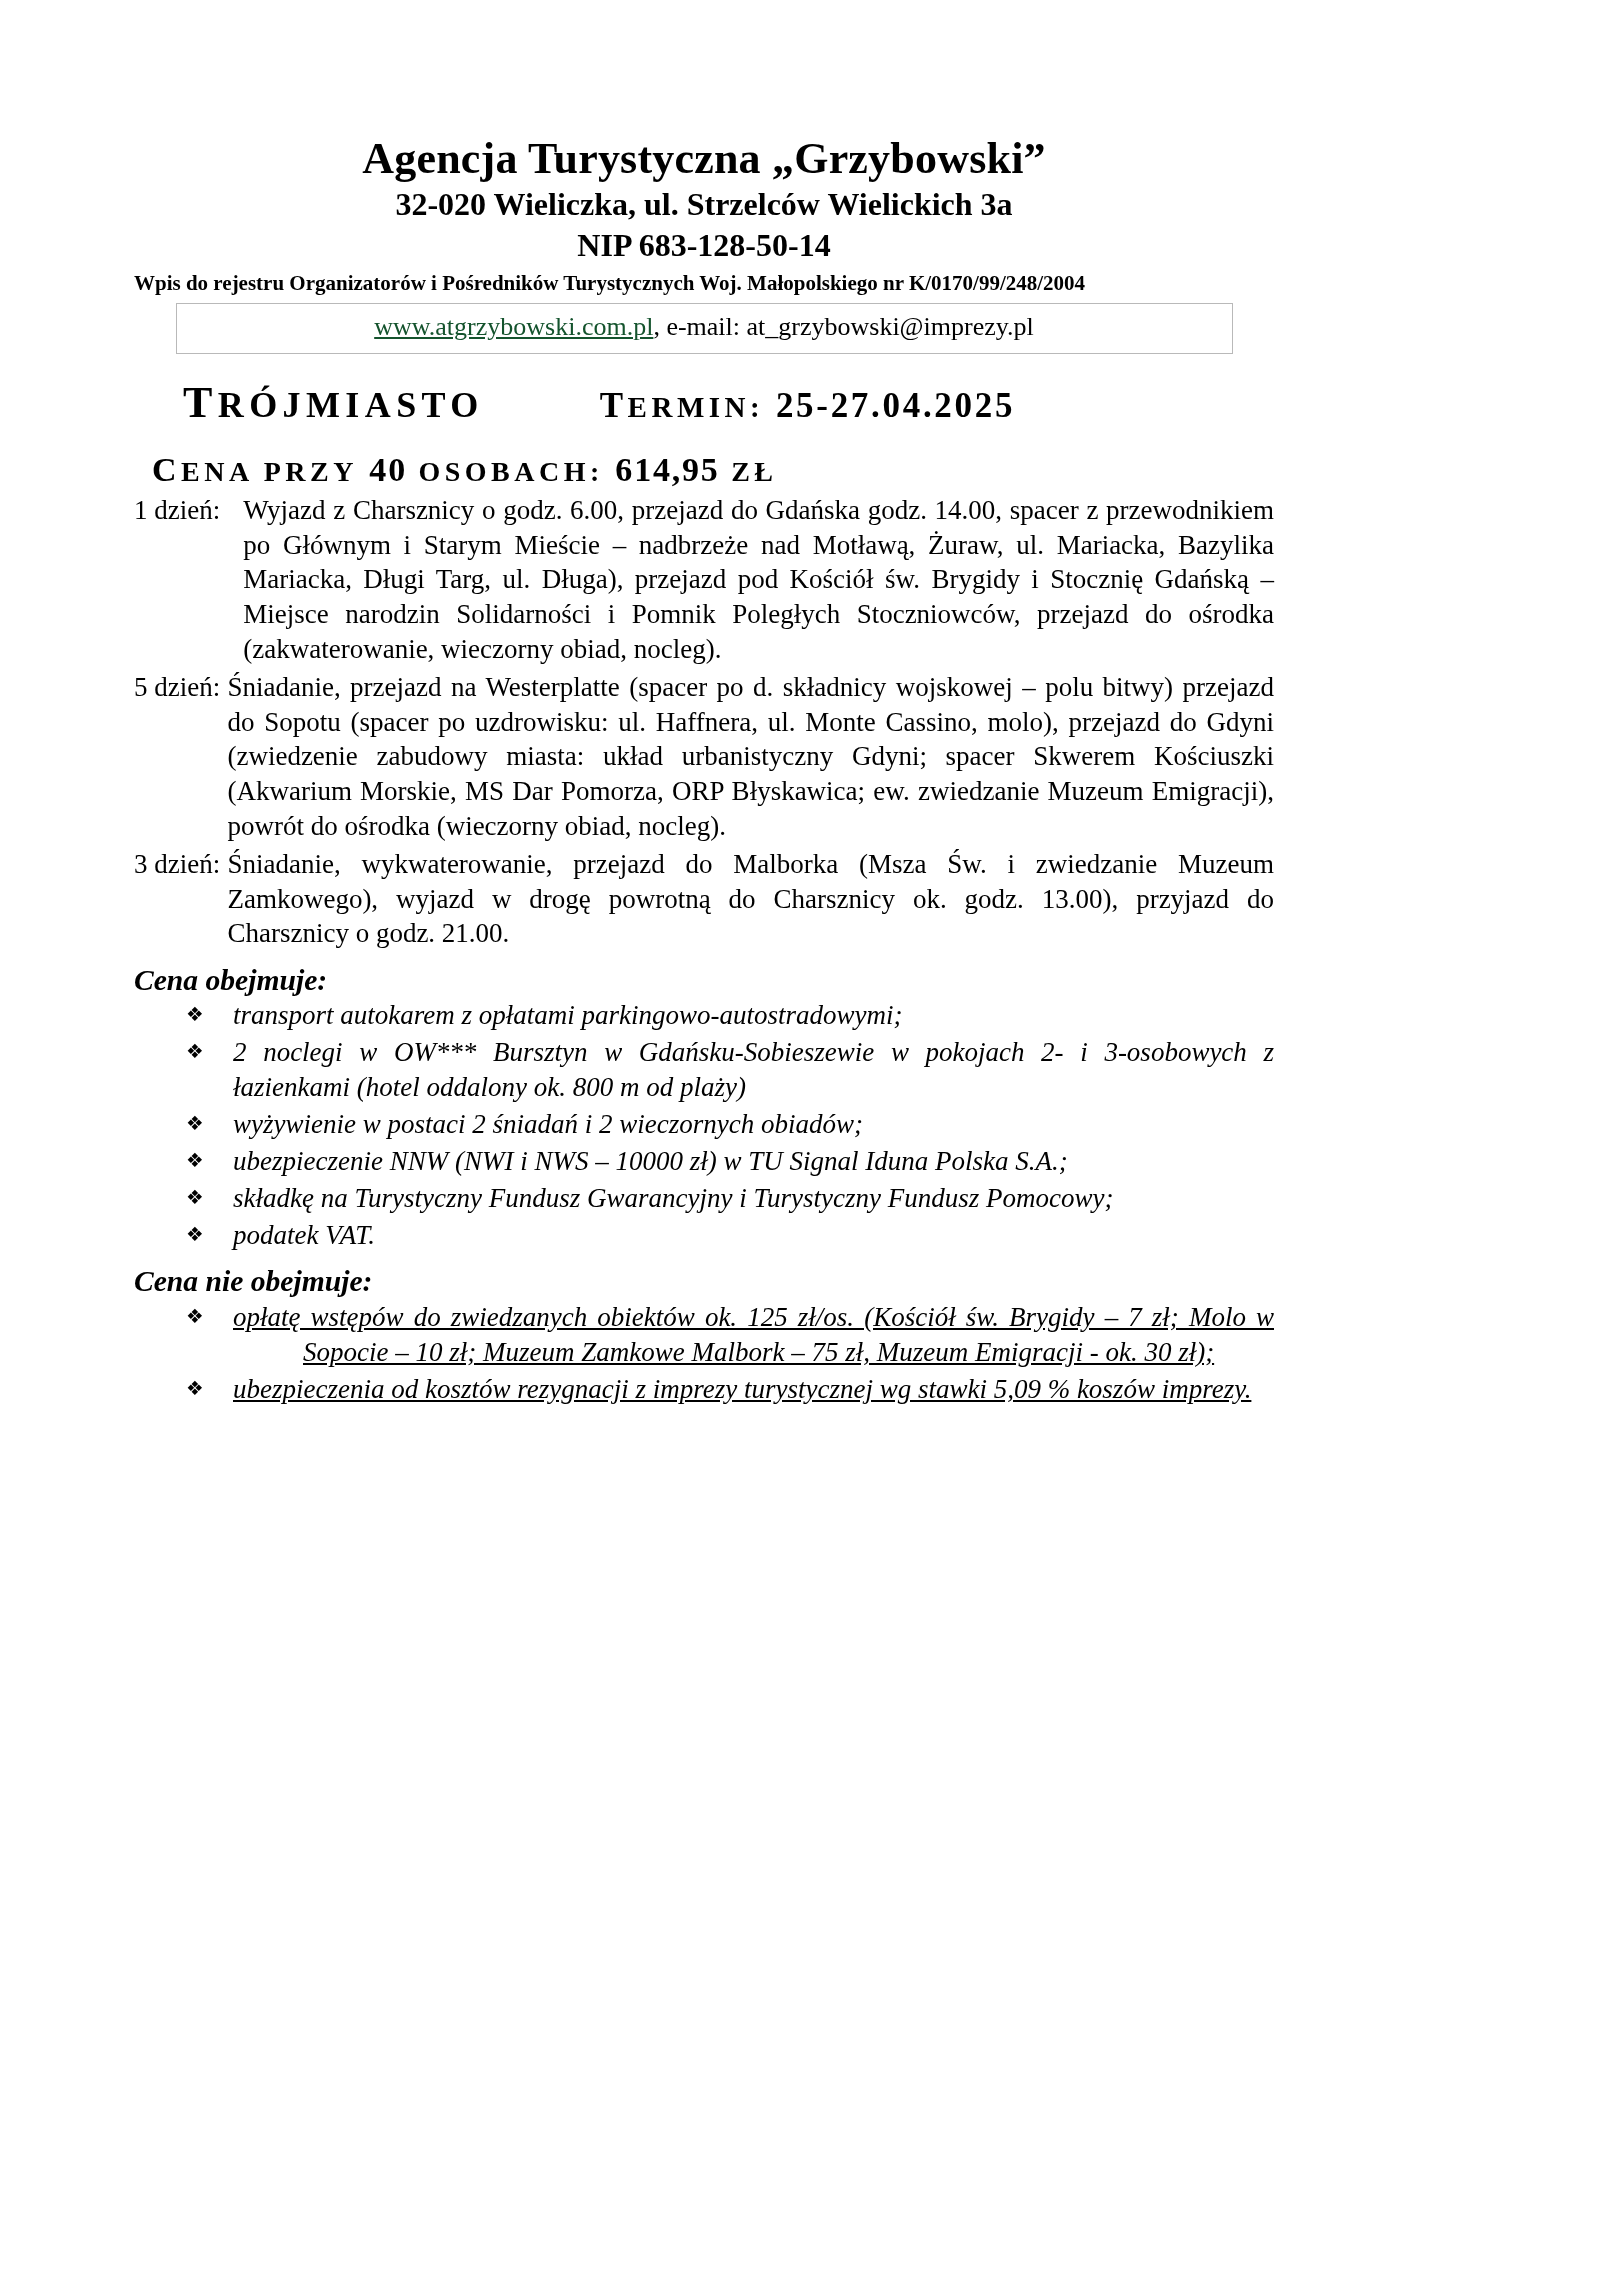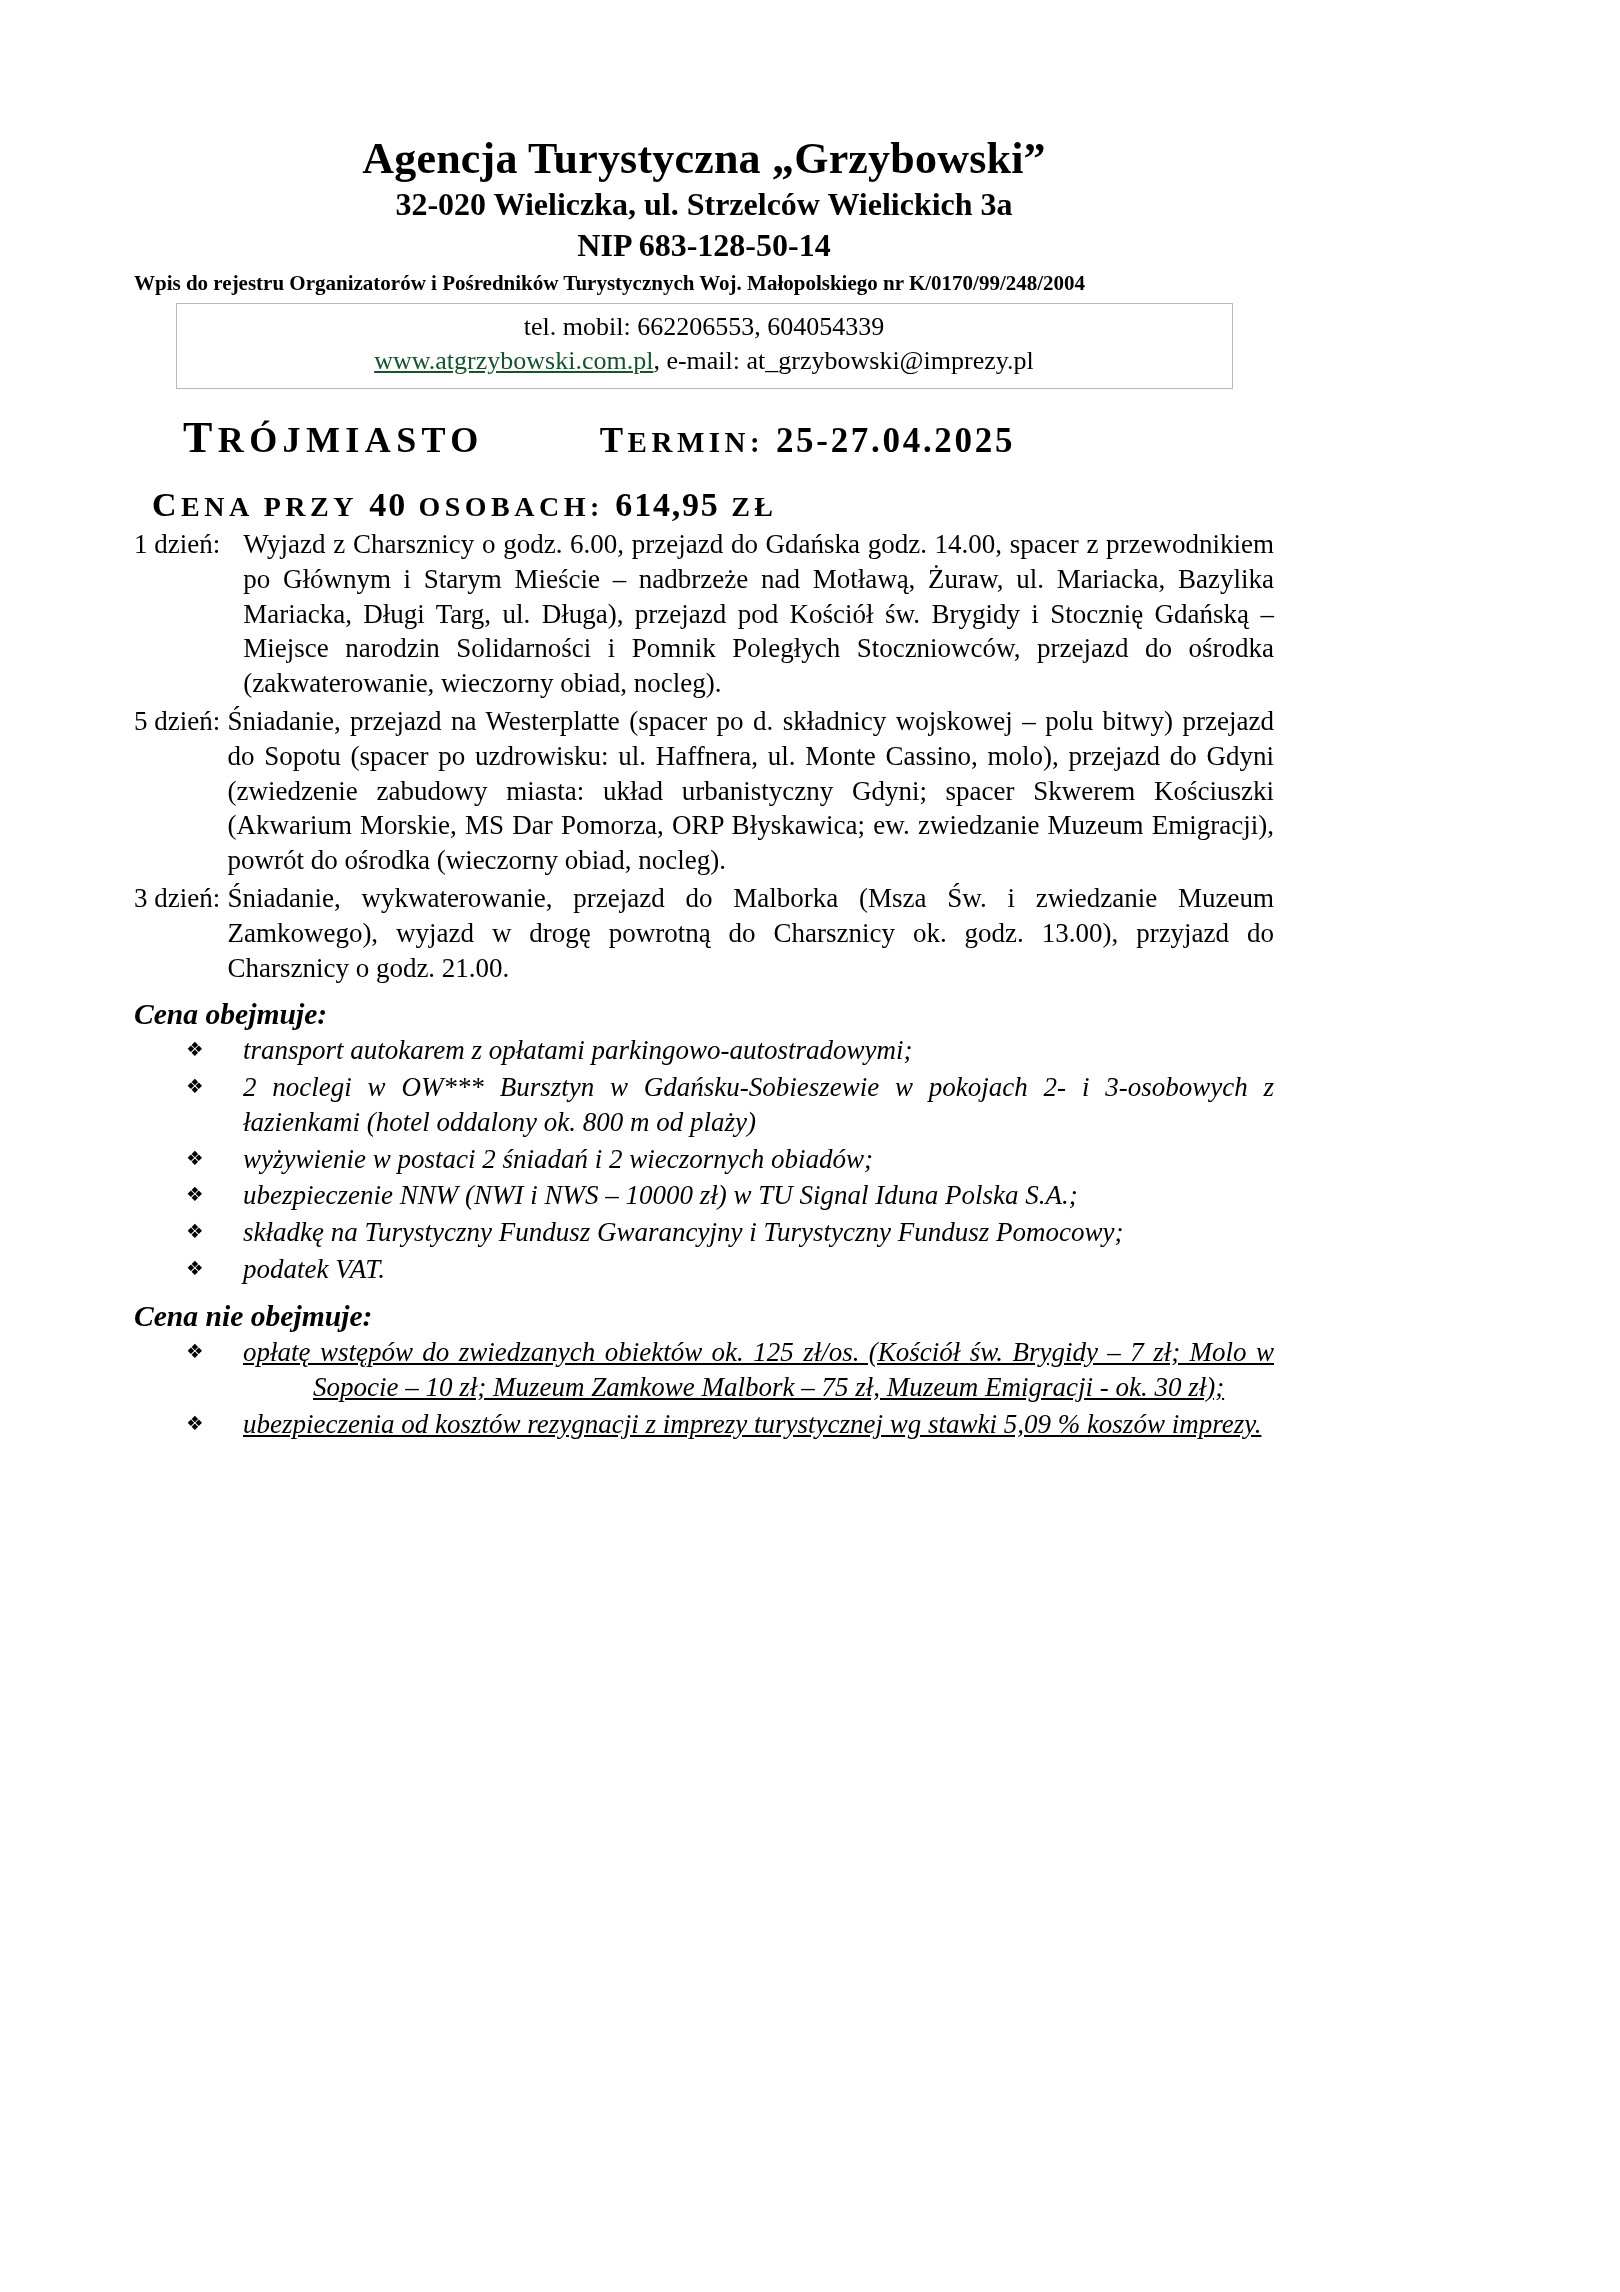"tel. mobil: 662206553, 604054339" div.contact-line { html: <div>tel. mobil: 662206553, 604054339</div> -> none }
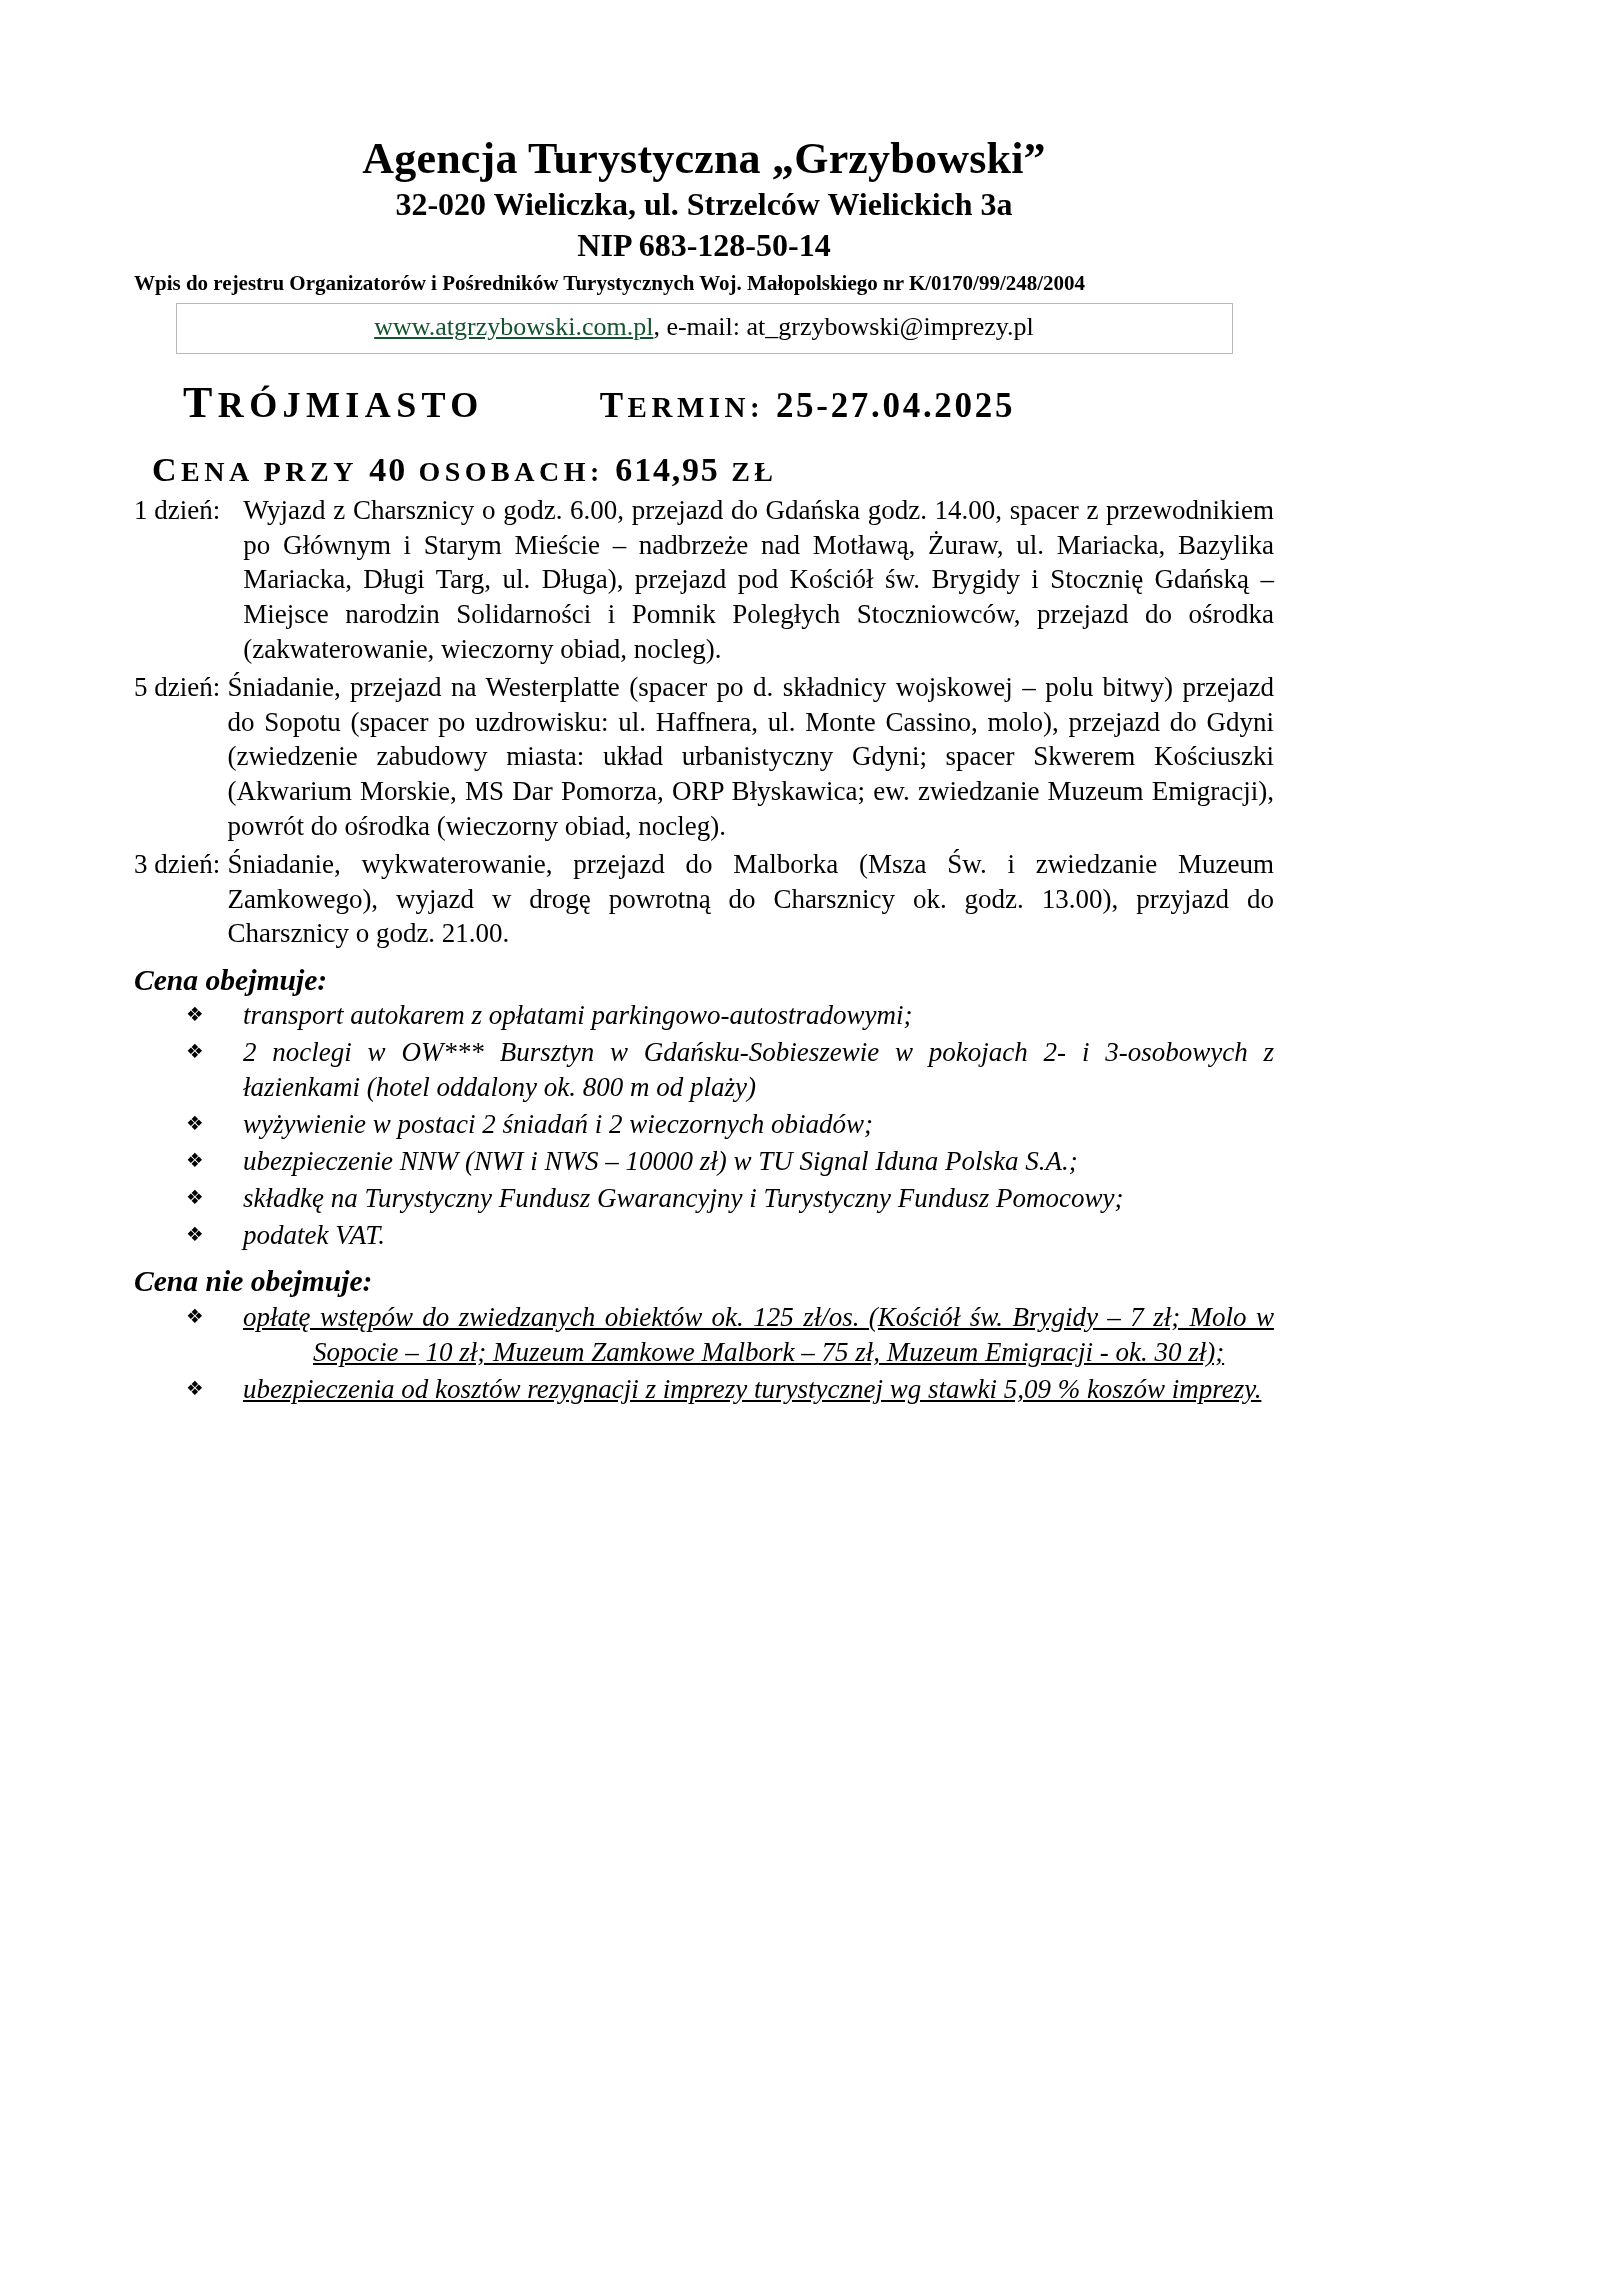"transport autokarem z opłatami" ul.bullets li .txt { margin-left: 10px -> none }
